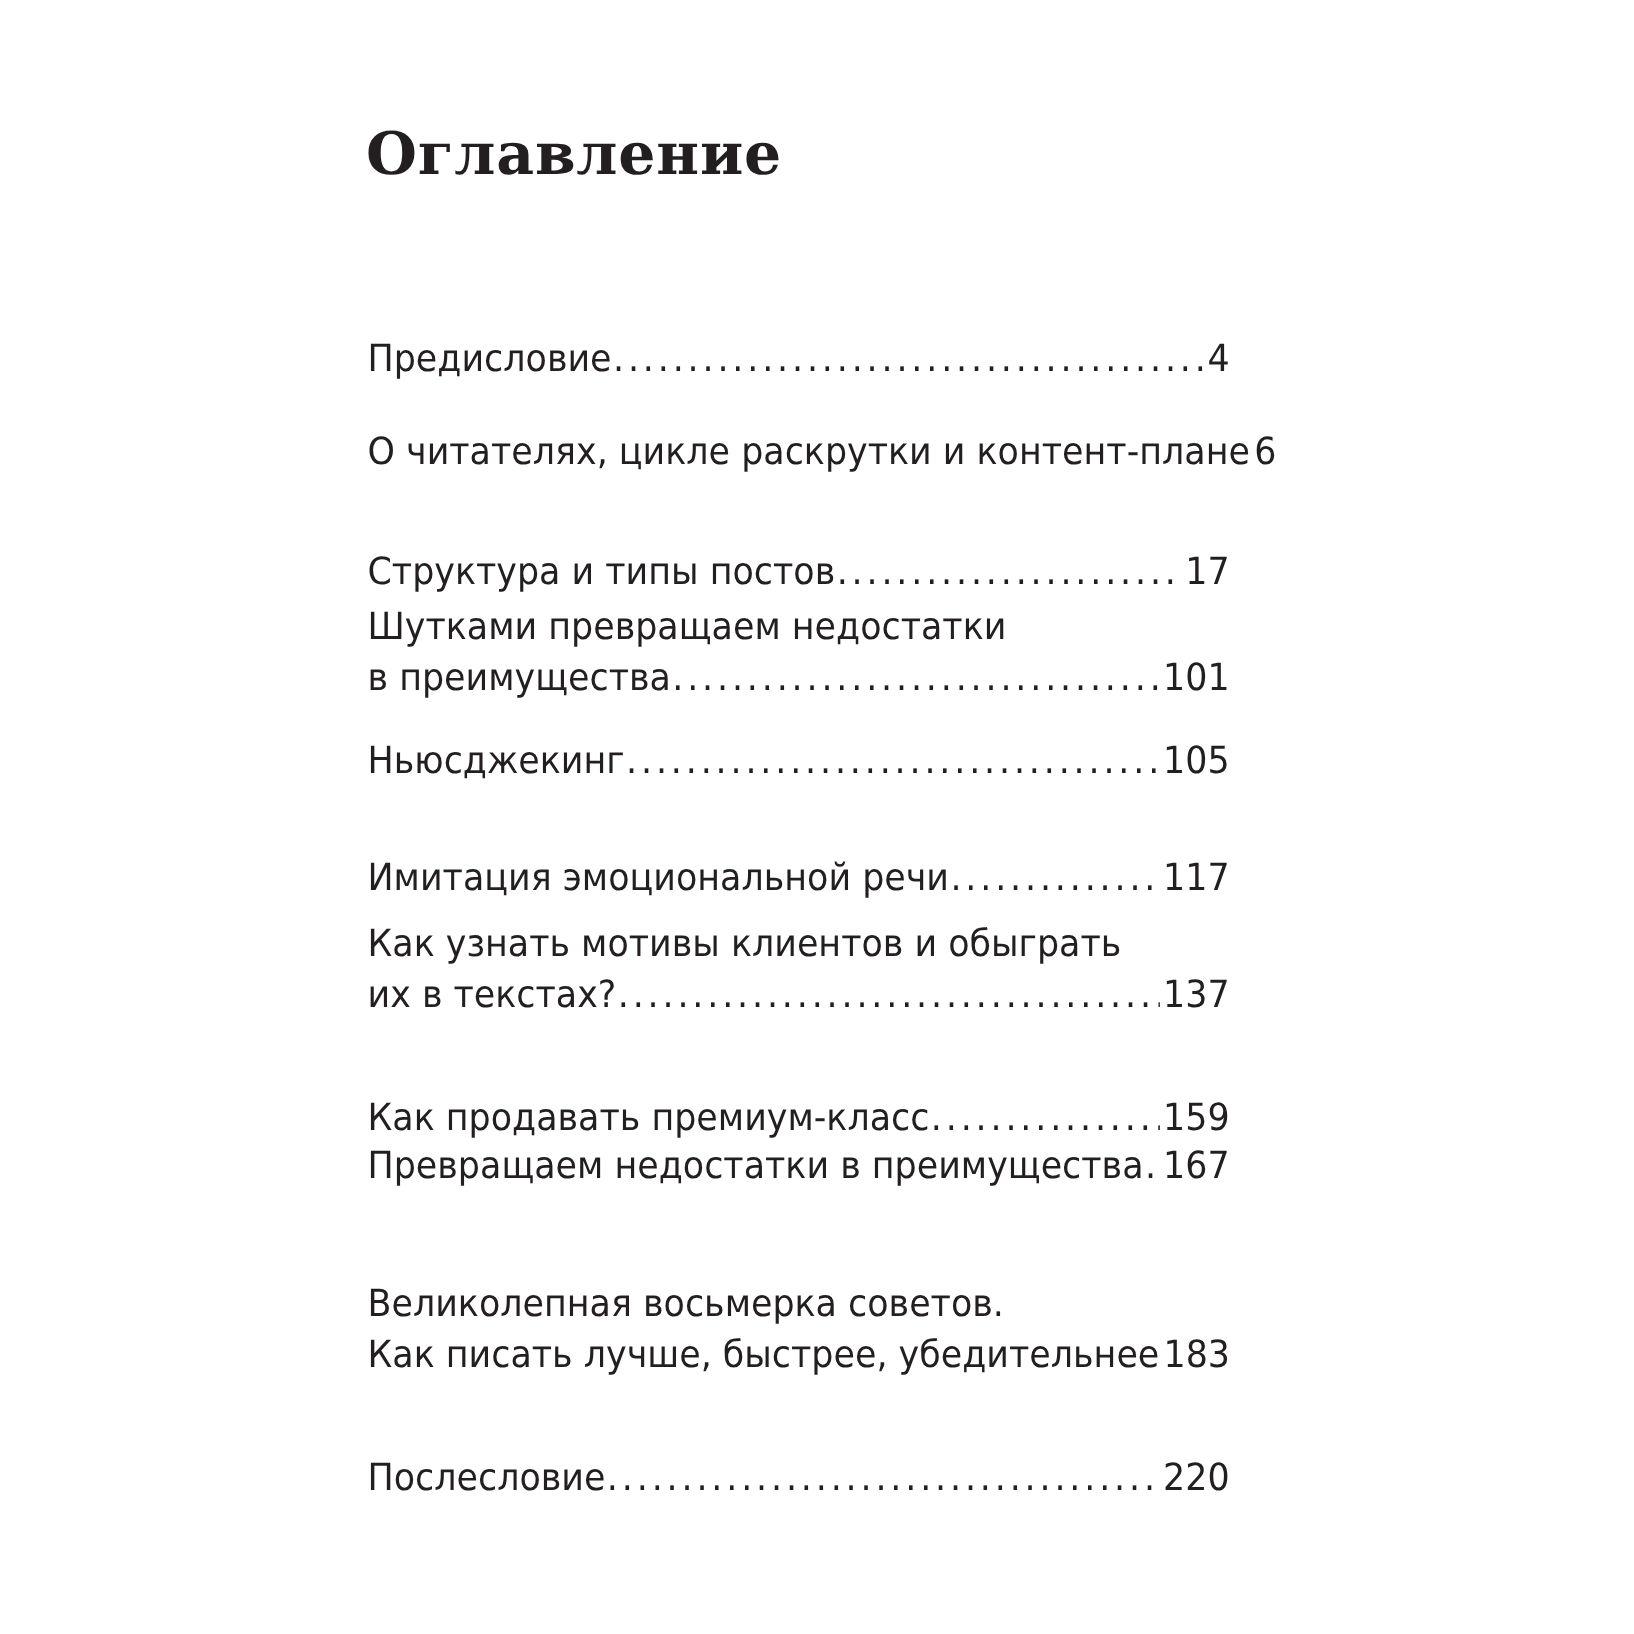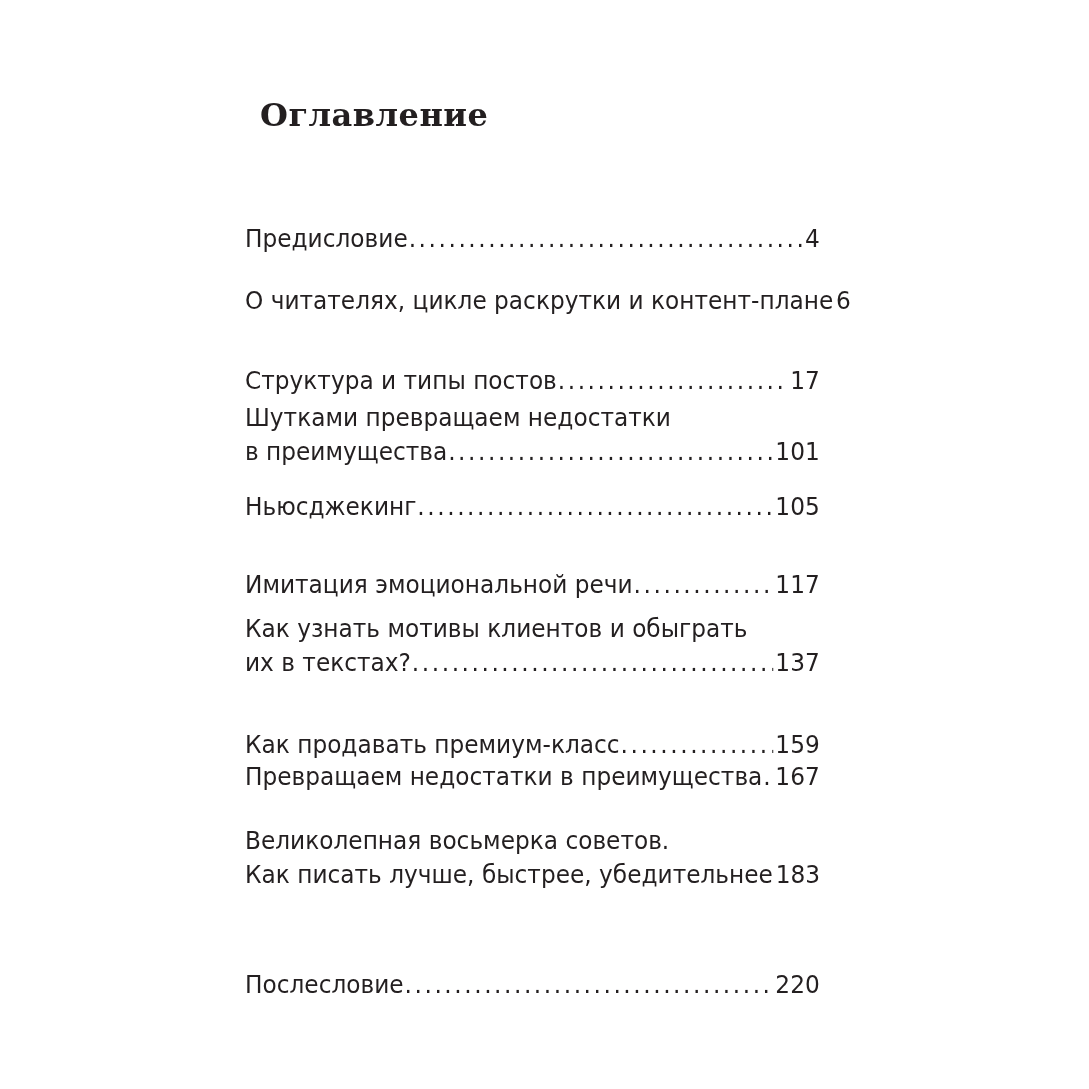"Оглавление" .title { font-size: 32px -> 39px; margin: 16px -> 0 }
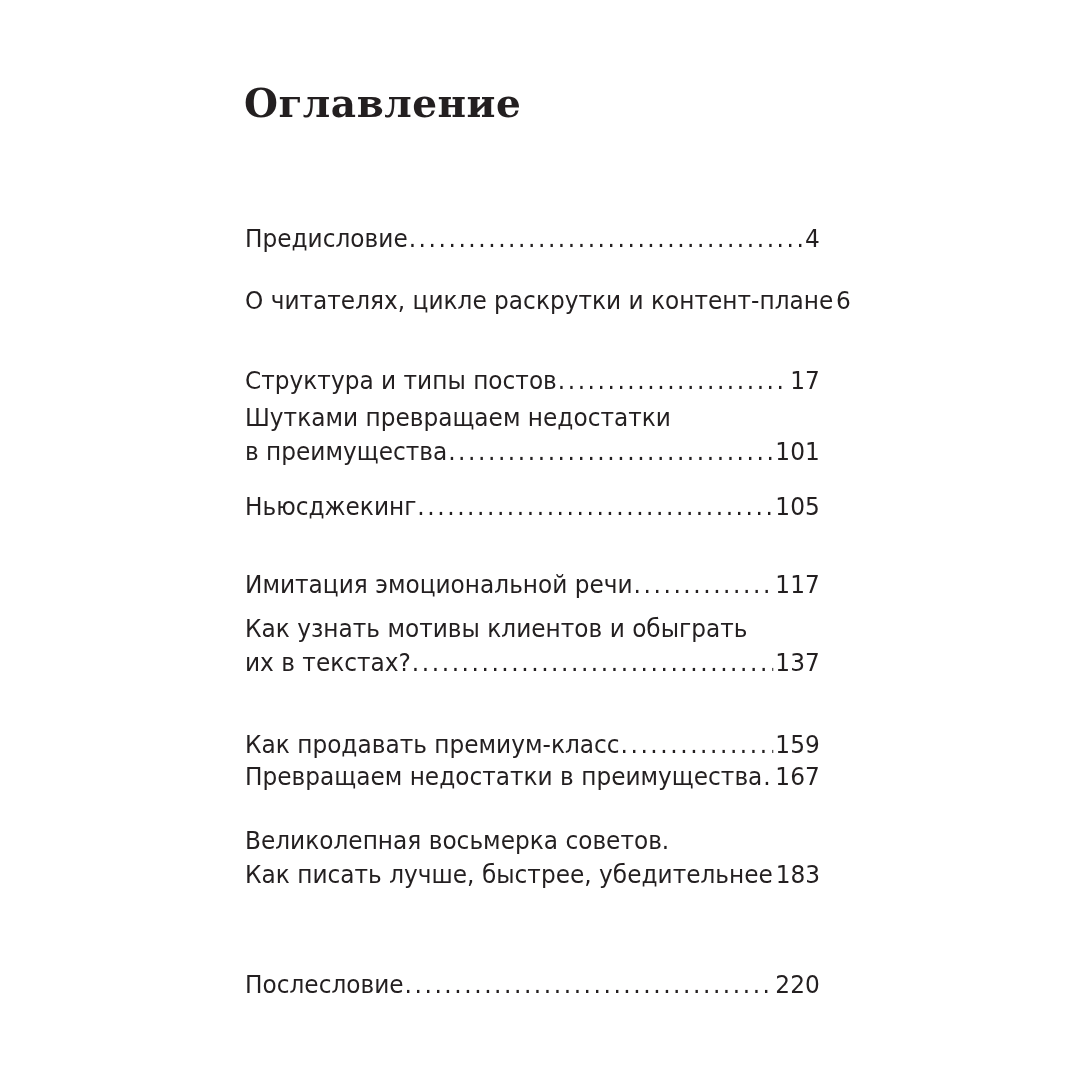"Великолепная восьмерка советов." div.entry { top: 824px -> 852px }
